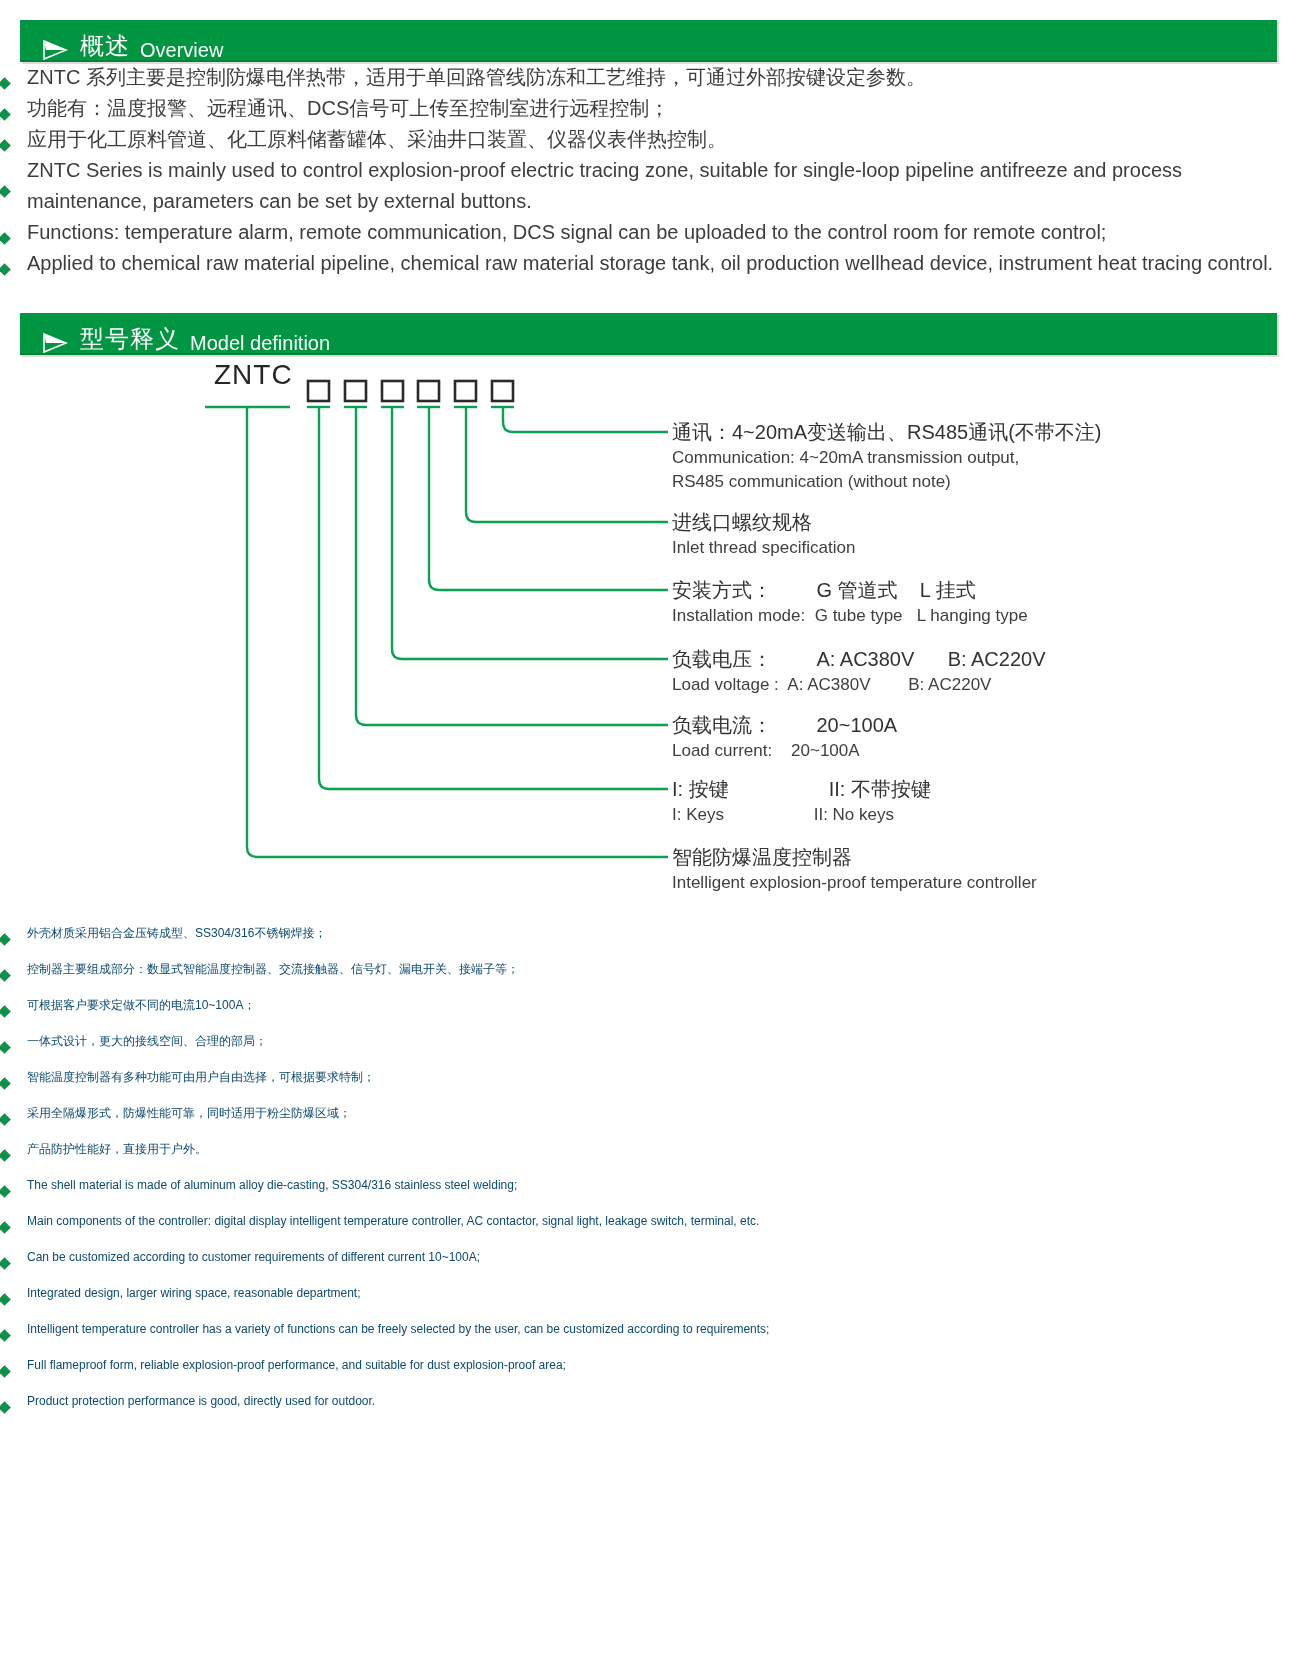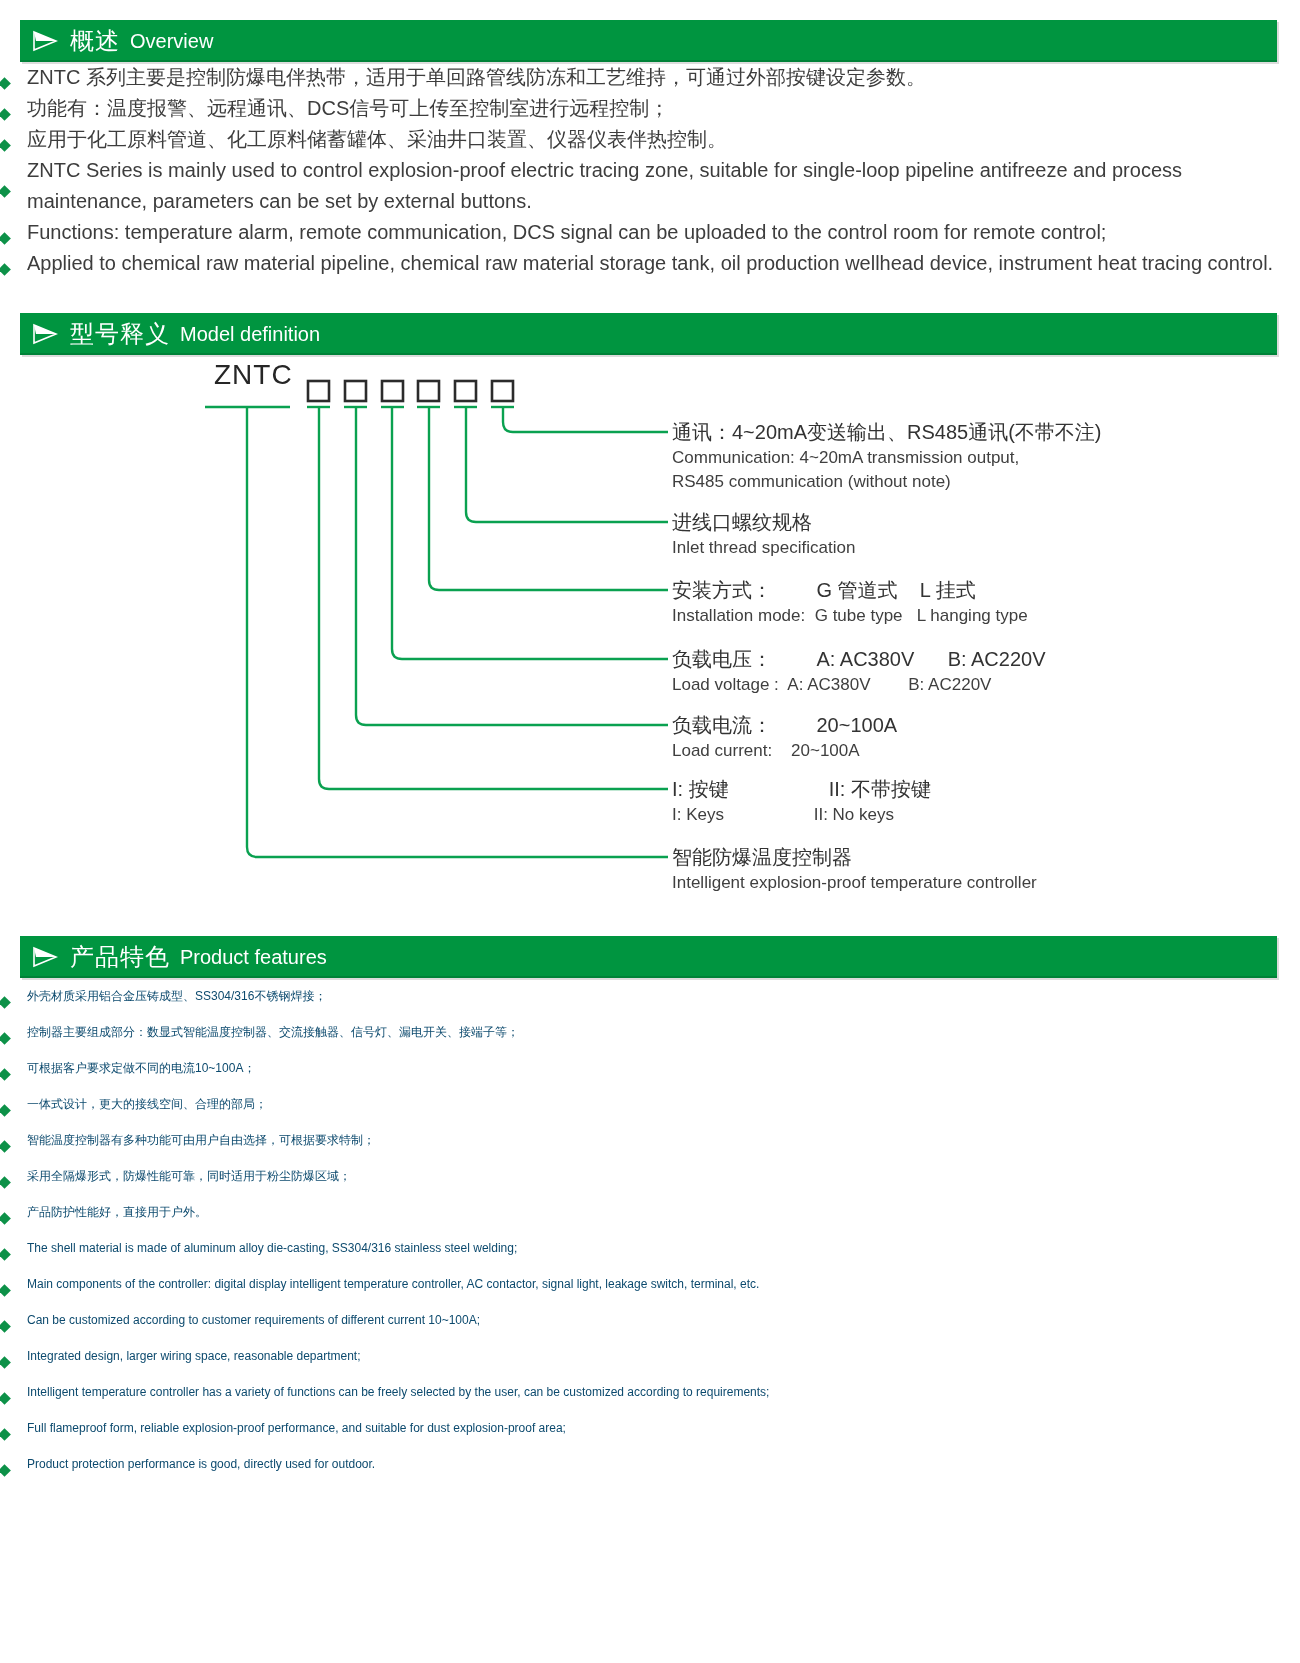"概述" .bar { align-items: center -> flex-end; padding-left: 12px -> 22px }
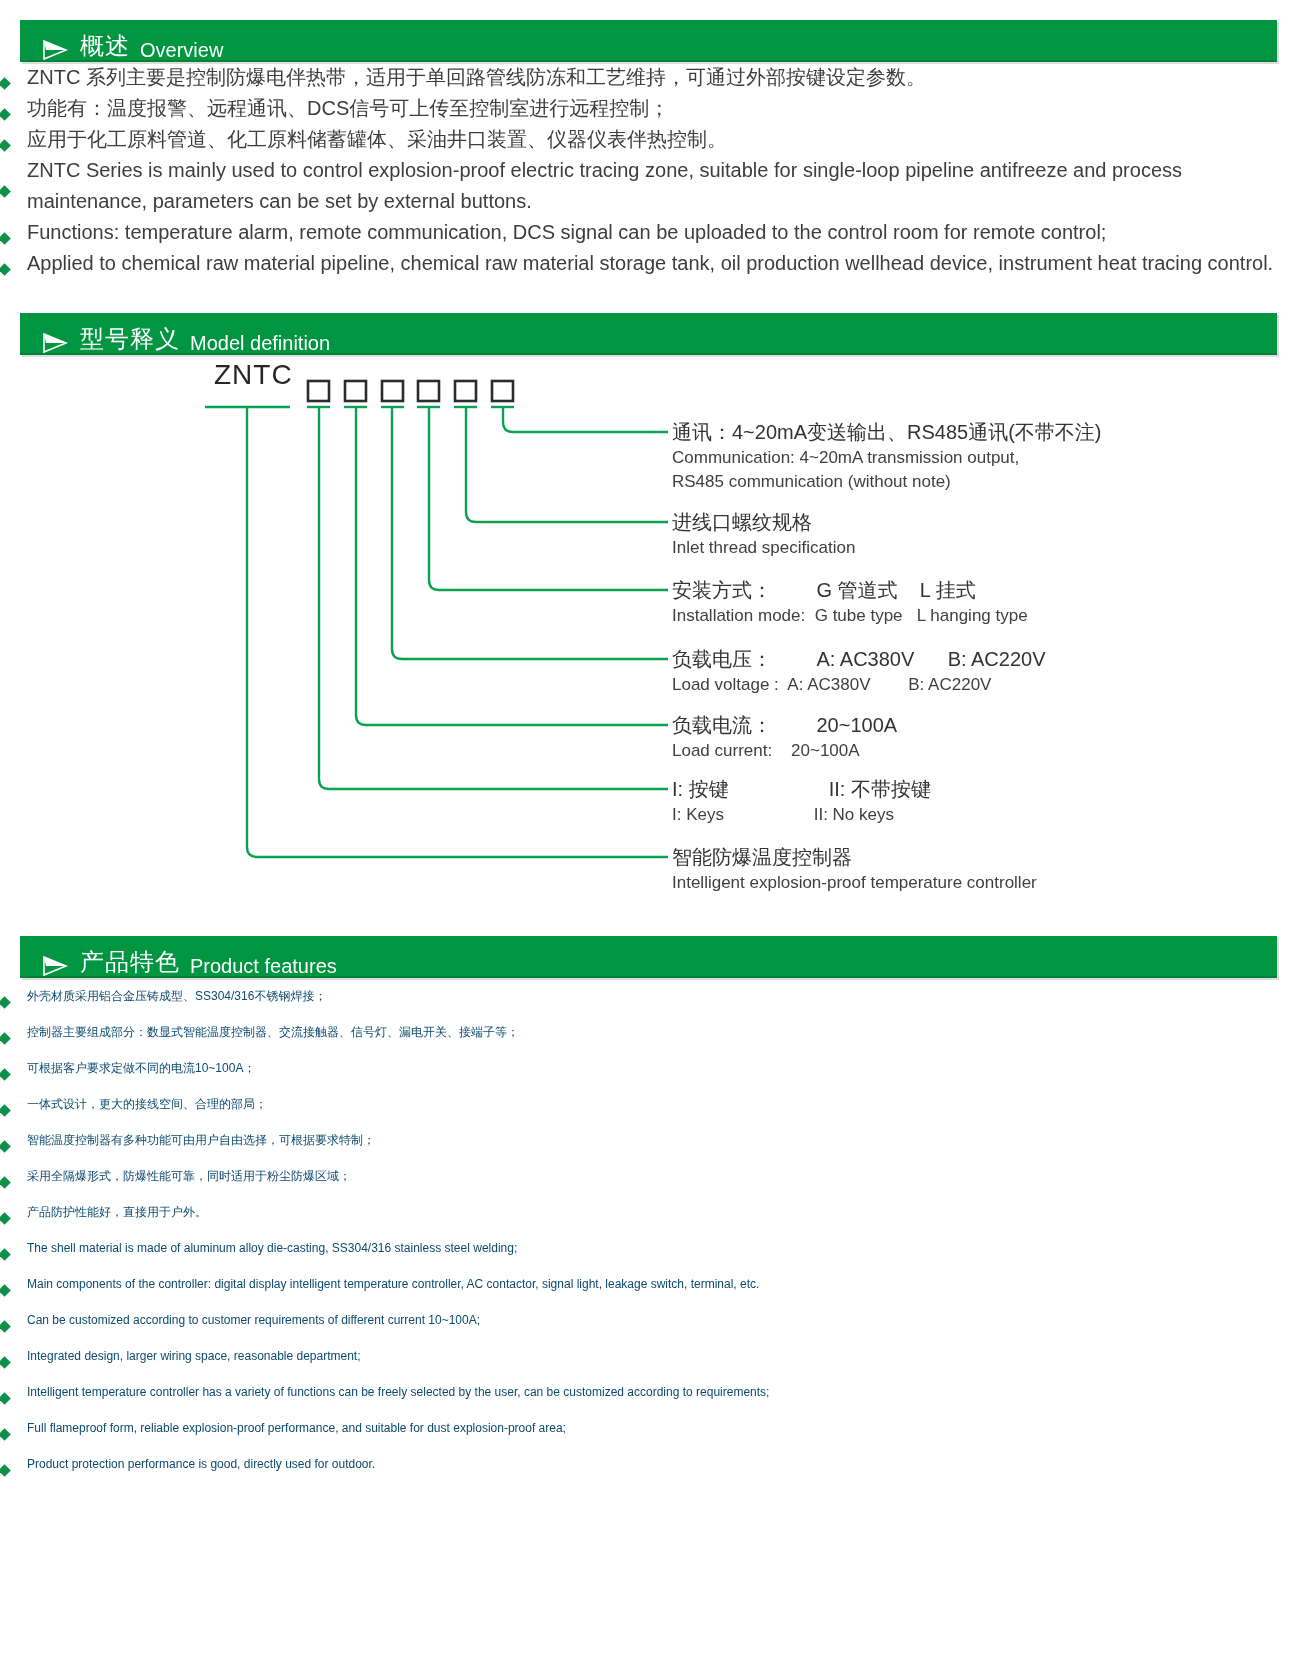"产品特色" div.bar { html: <div> <svg> <polygon></polygon> <polygon></polygon> </svg> <span>产品特色</span> <span>Product features</span> </div> -> none }
